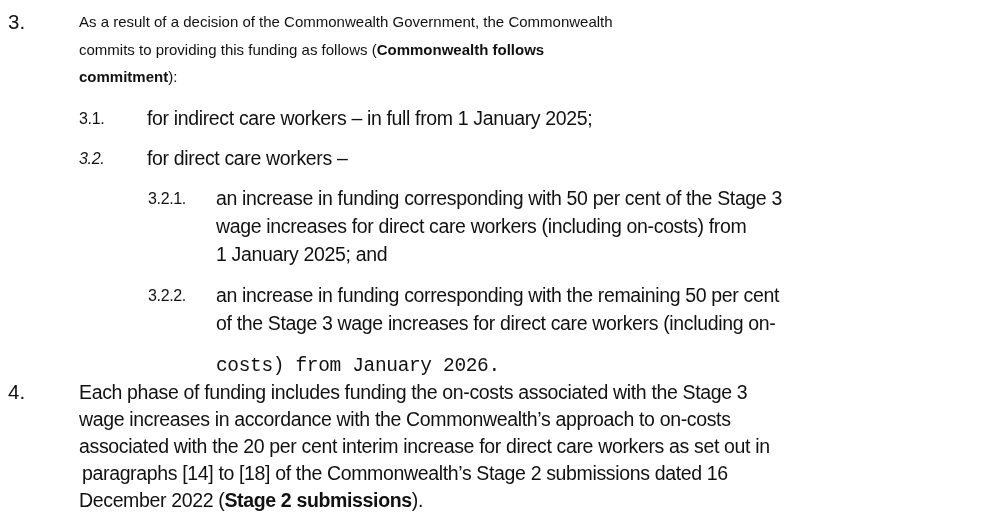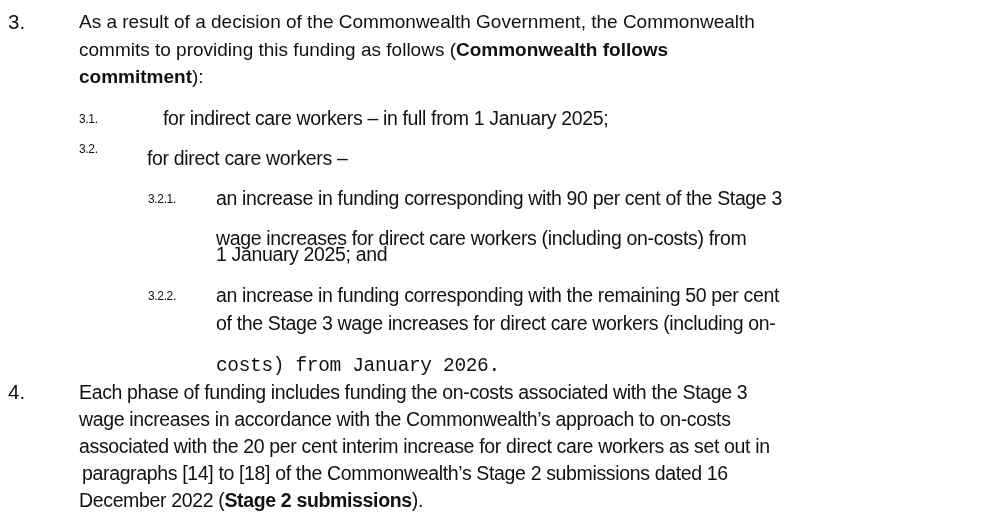"As a result of a" .line { font-size: 19px -> 15px }
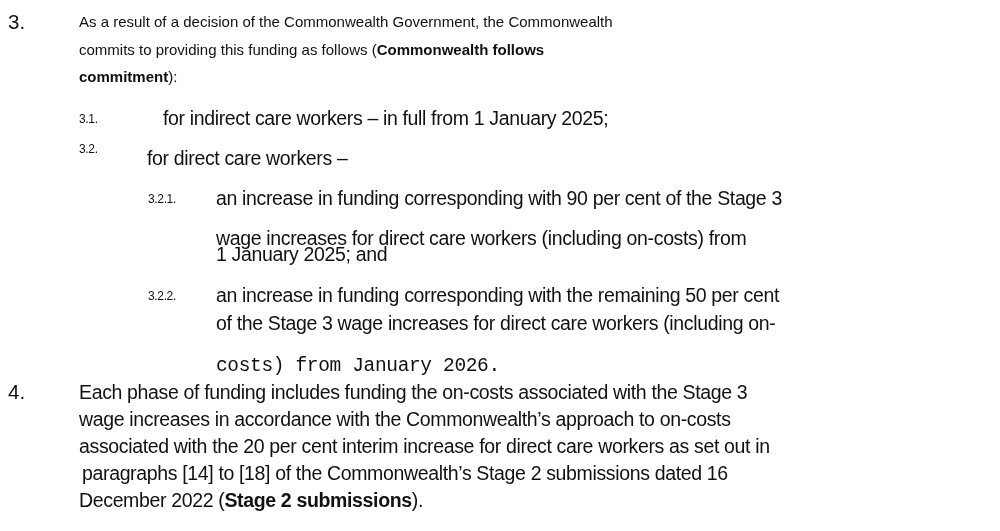"3.1." .subnum { font-size: 12px -> 16px }
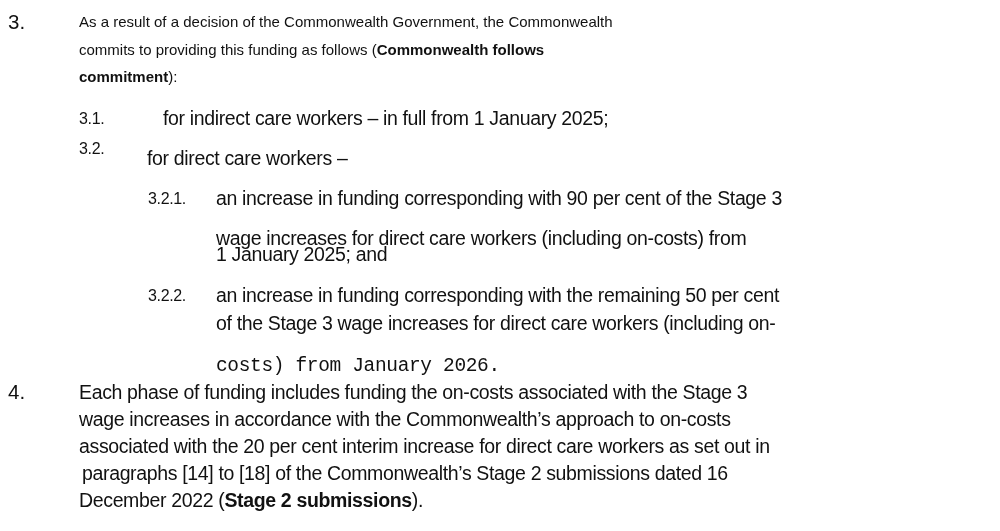"for indirect care workers –" span.line { margin-left: 16px -> none }
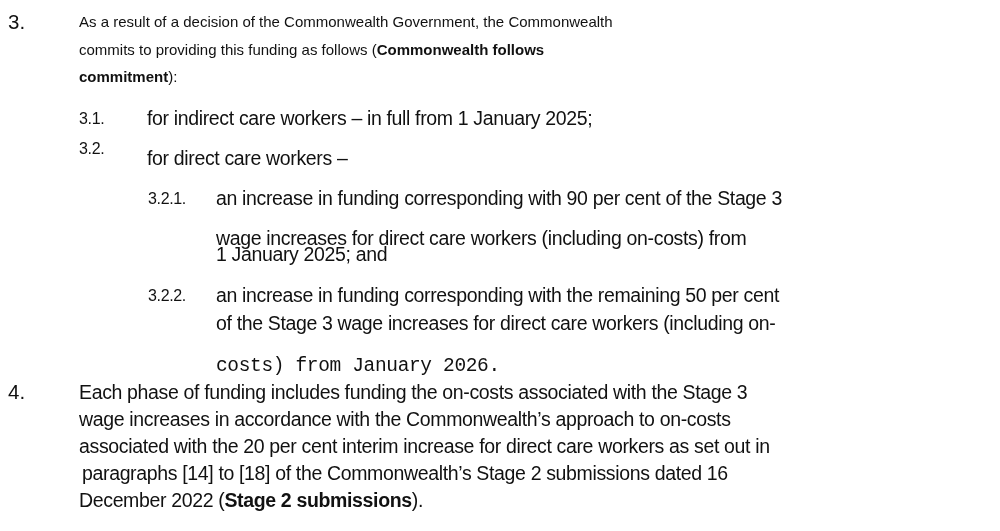"3.2." span.subnum { font-style: none -> italic; top: 137px -> 147px }
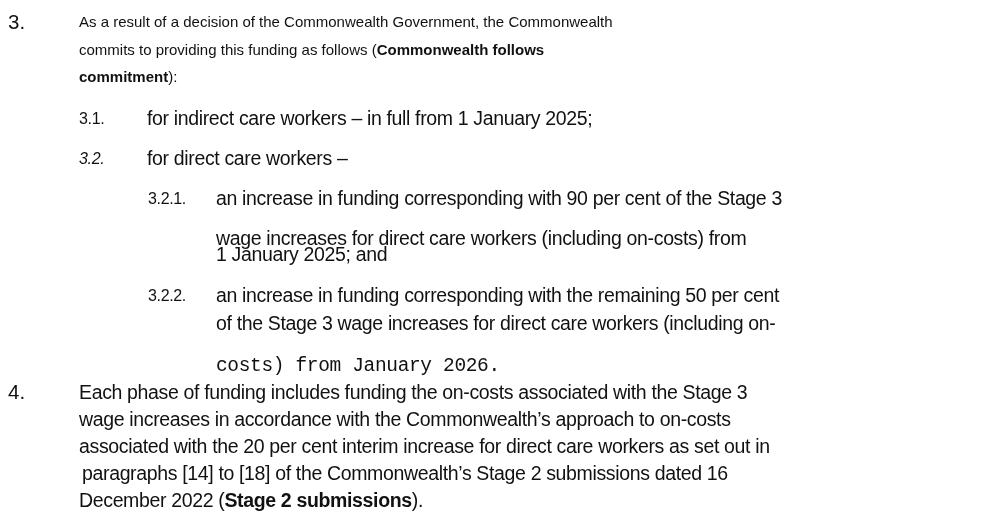"an increase in funding corresponding with 90" span.line { text: 90 -> 50 }
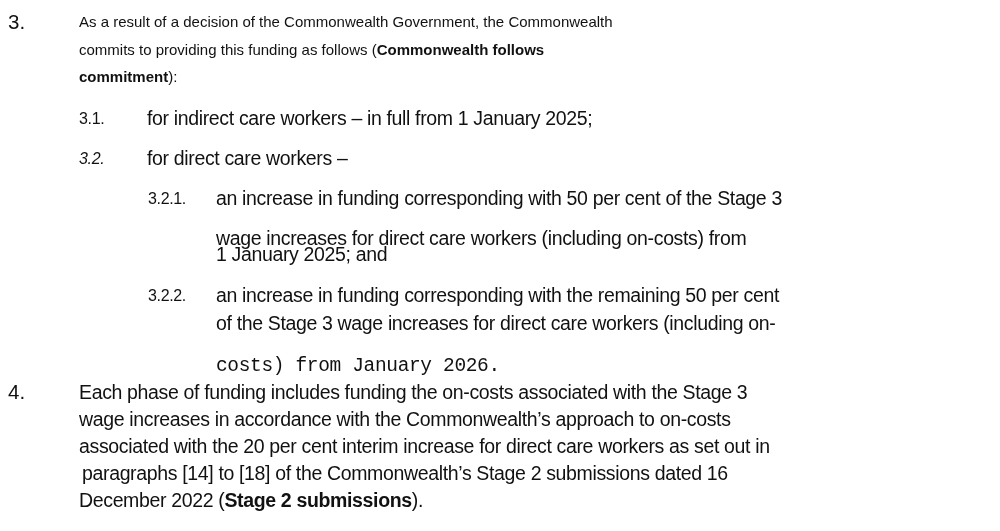"wage increases for direct care" span.line { margin-top: 12px -> none }
